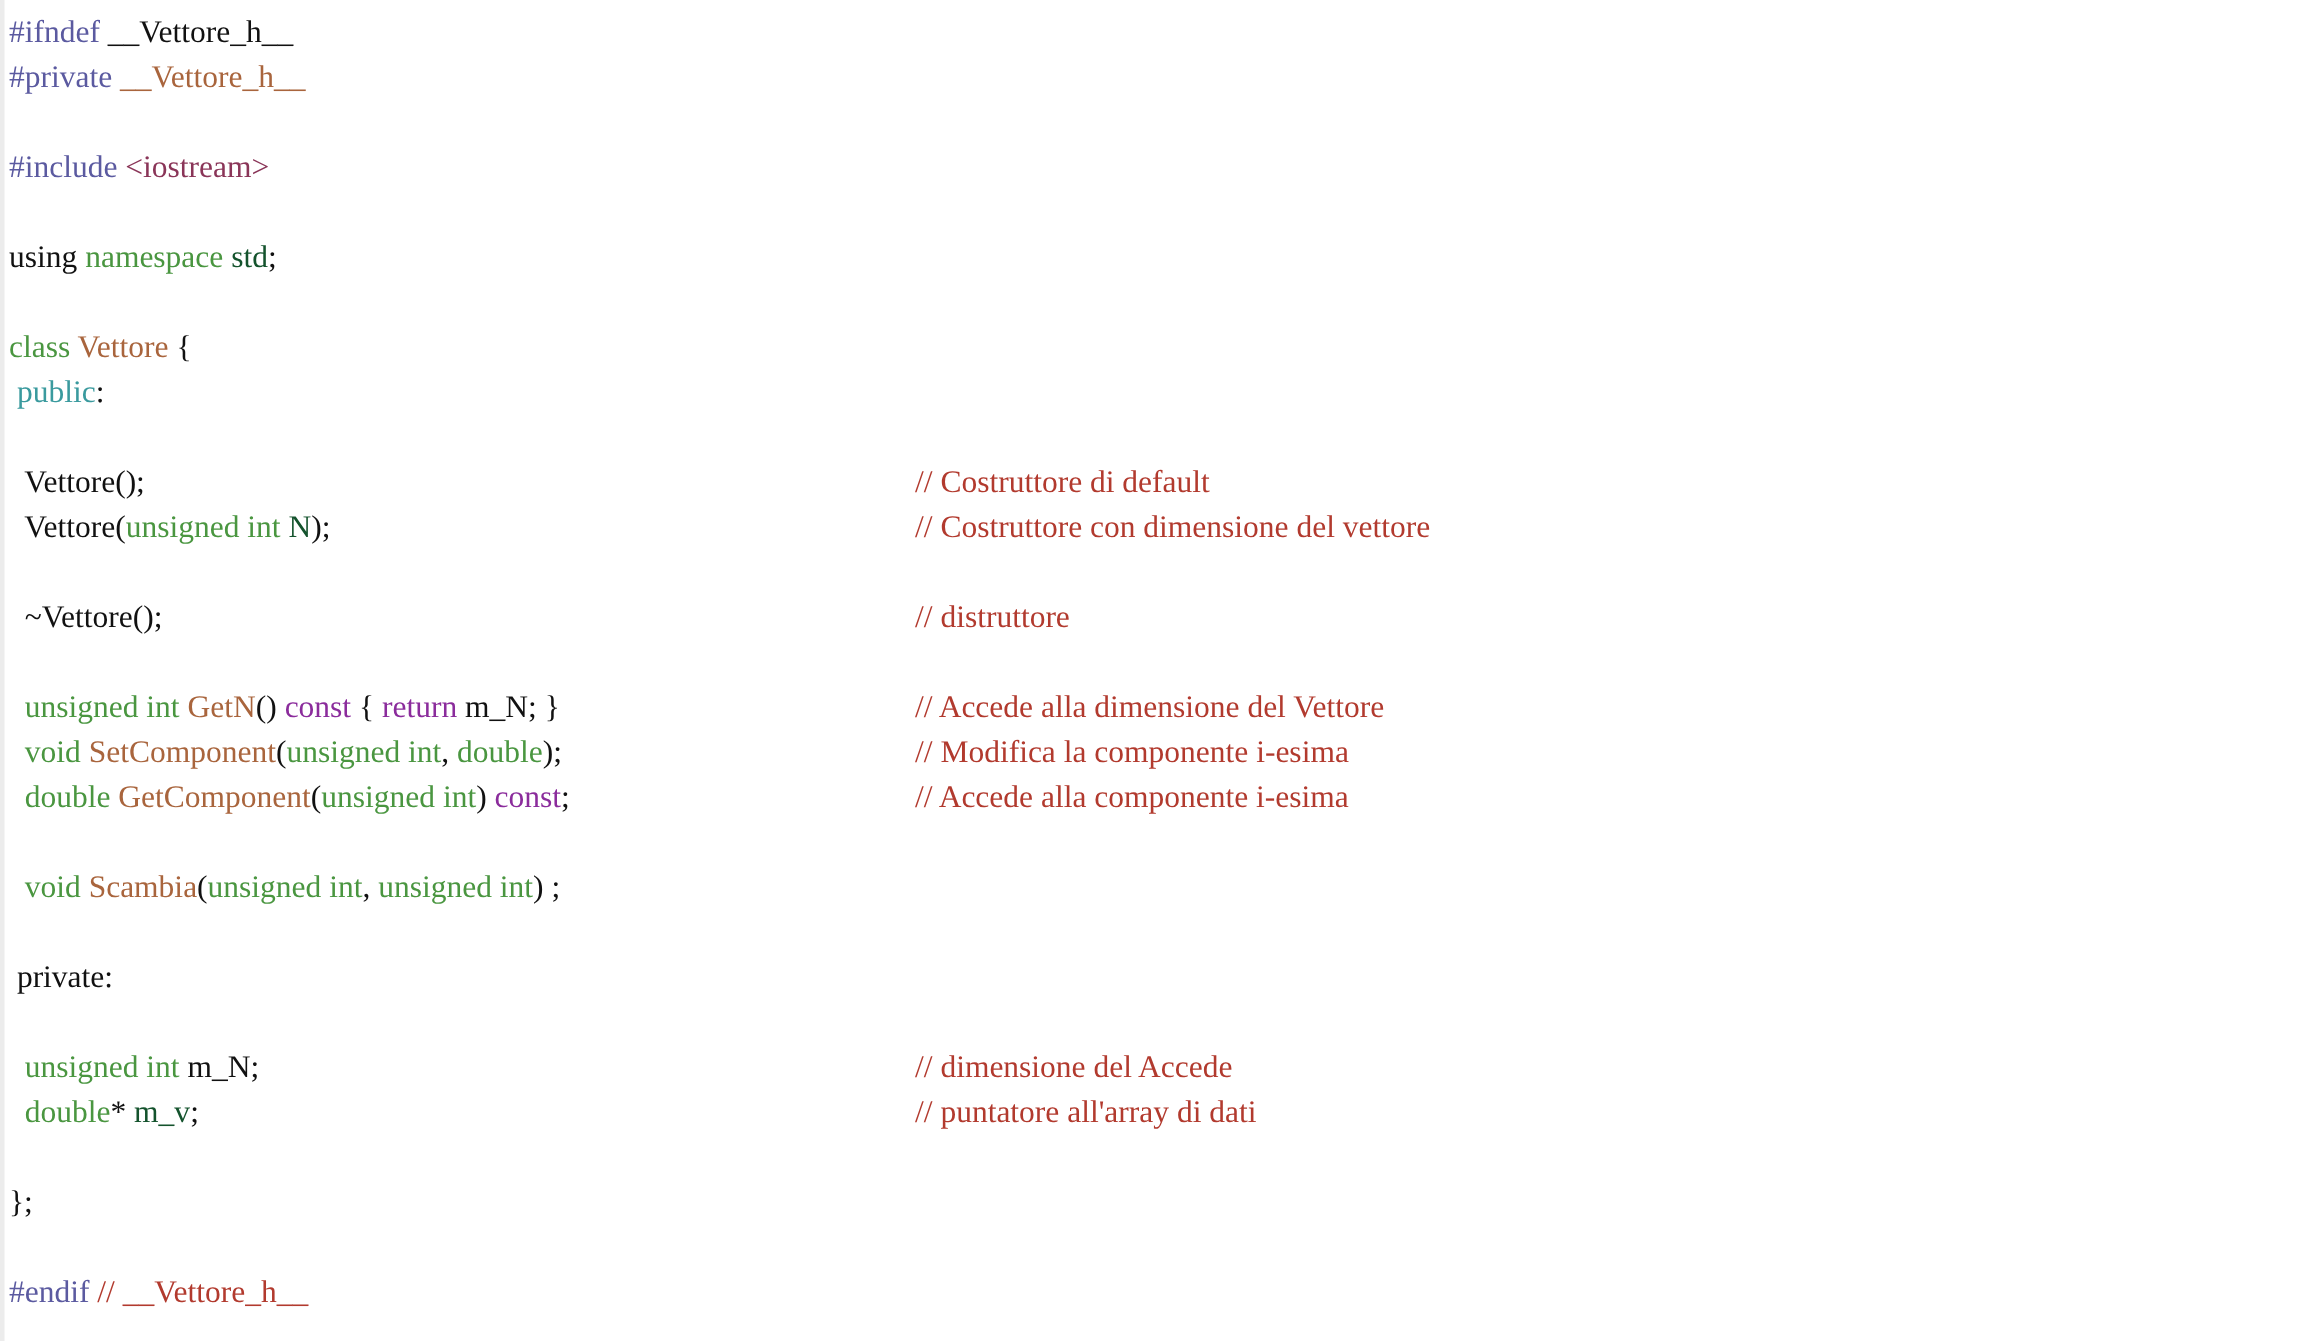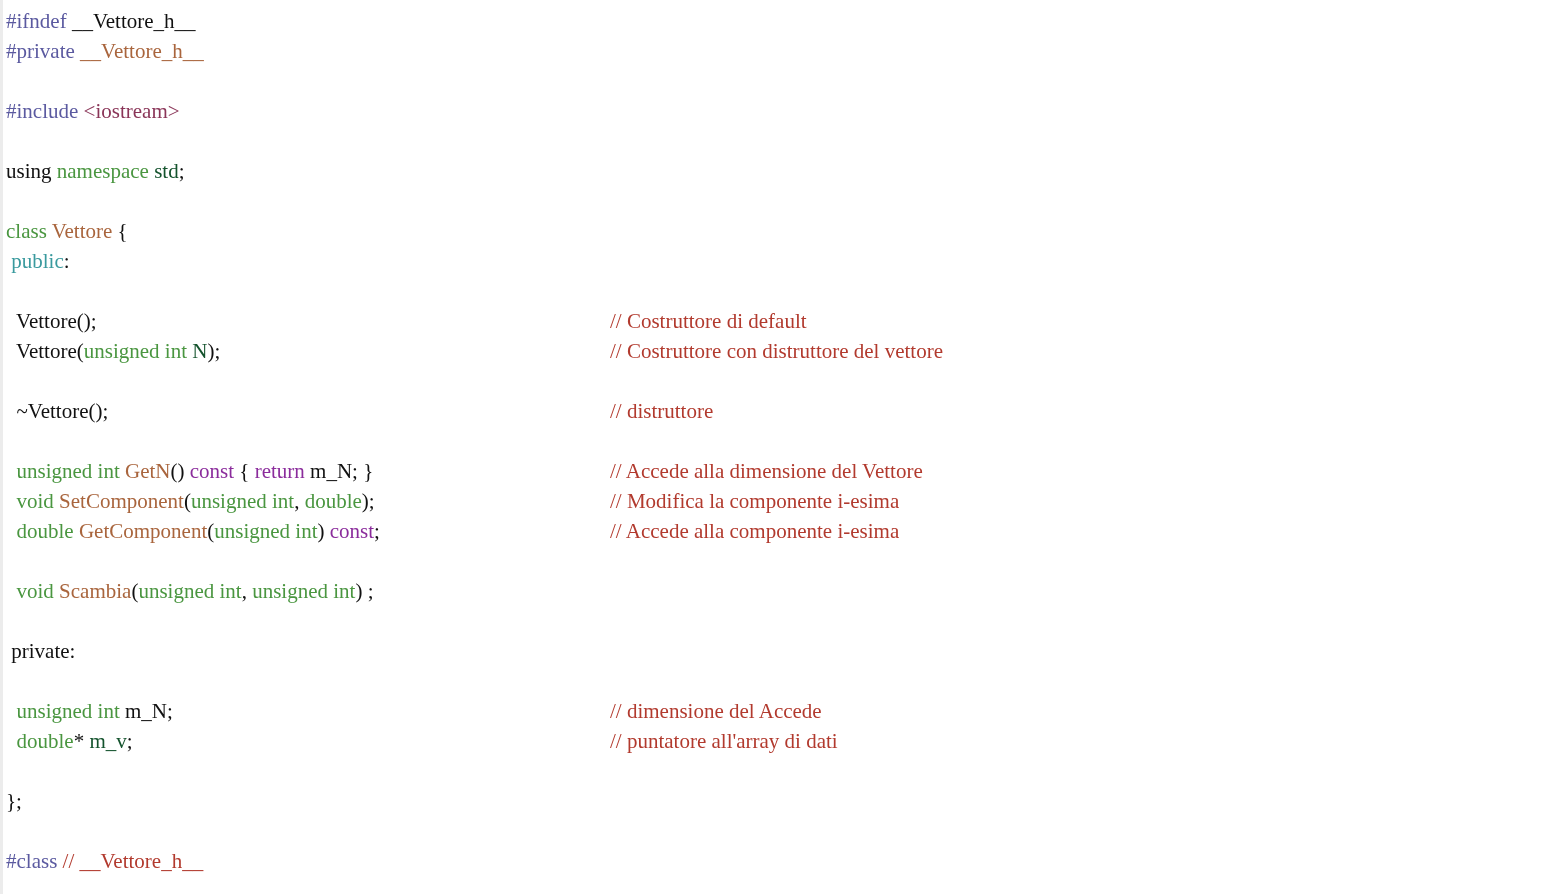"// Costruttore con distruttore del" span.comment-col { text: distruttore -> dimensione }
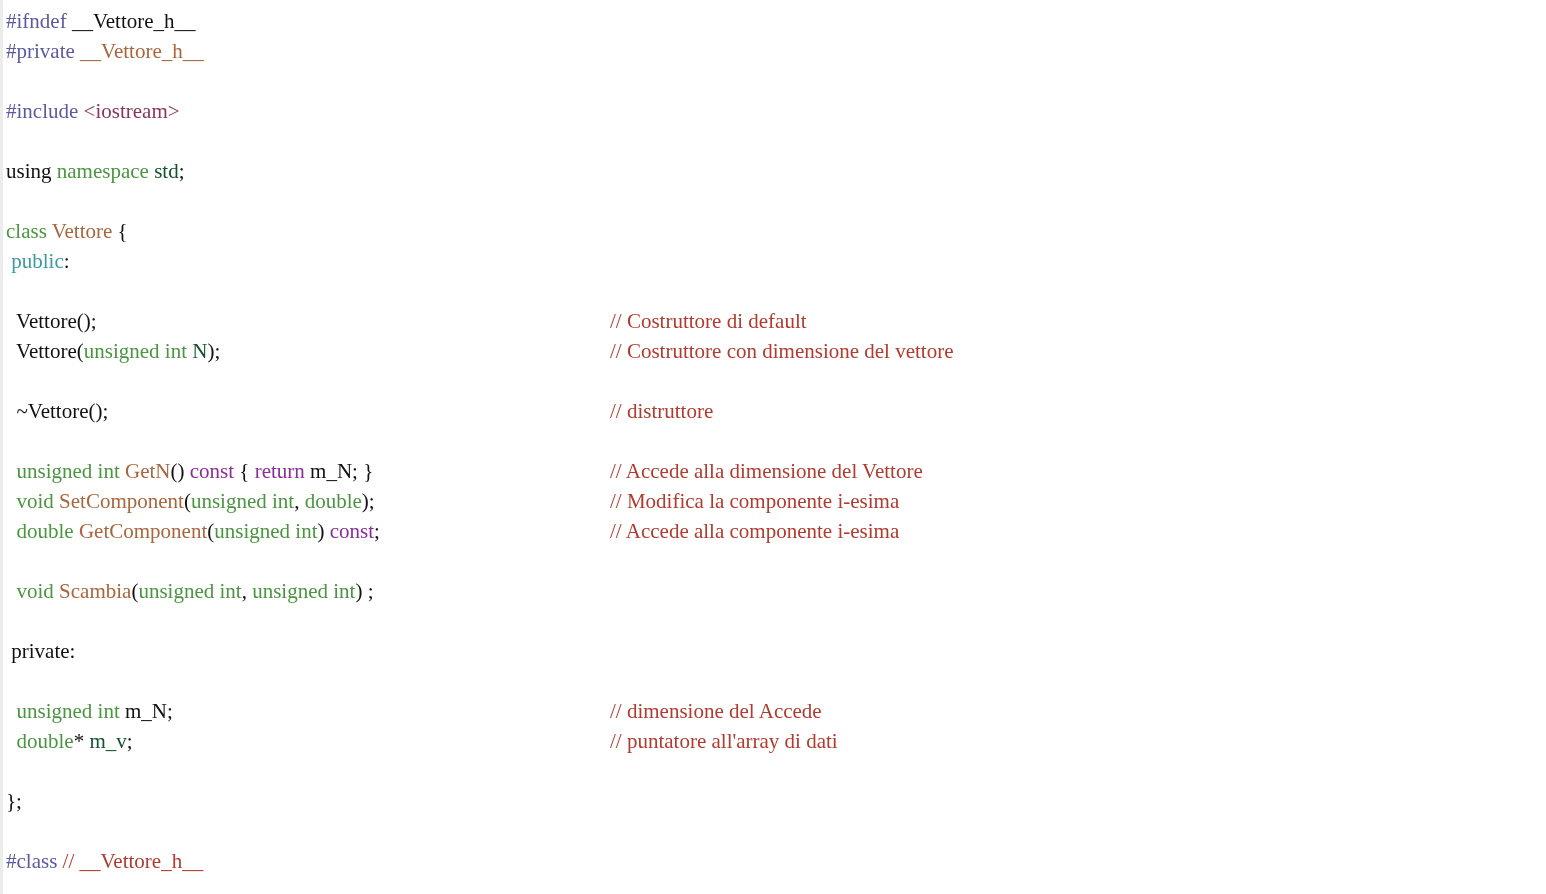"#class" span.t-pp { text: class -> endif }
